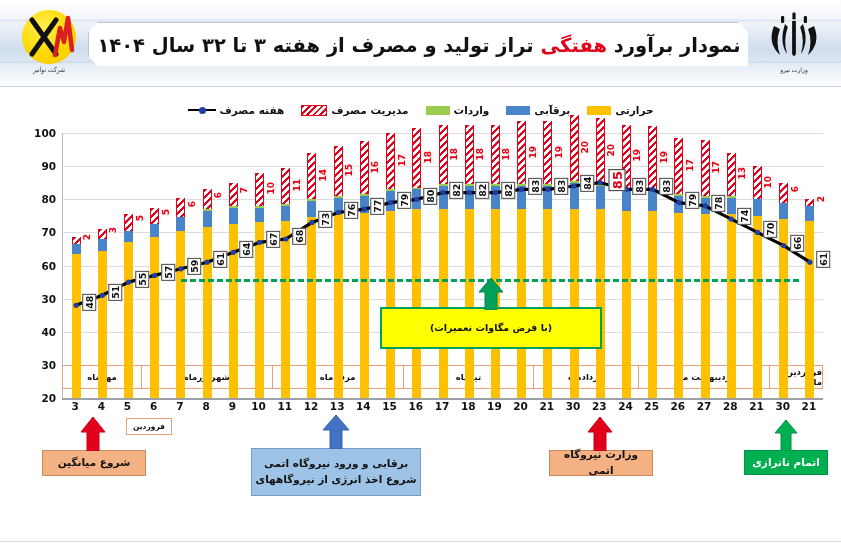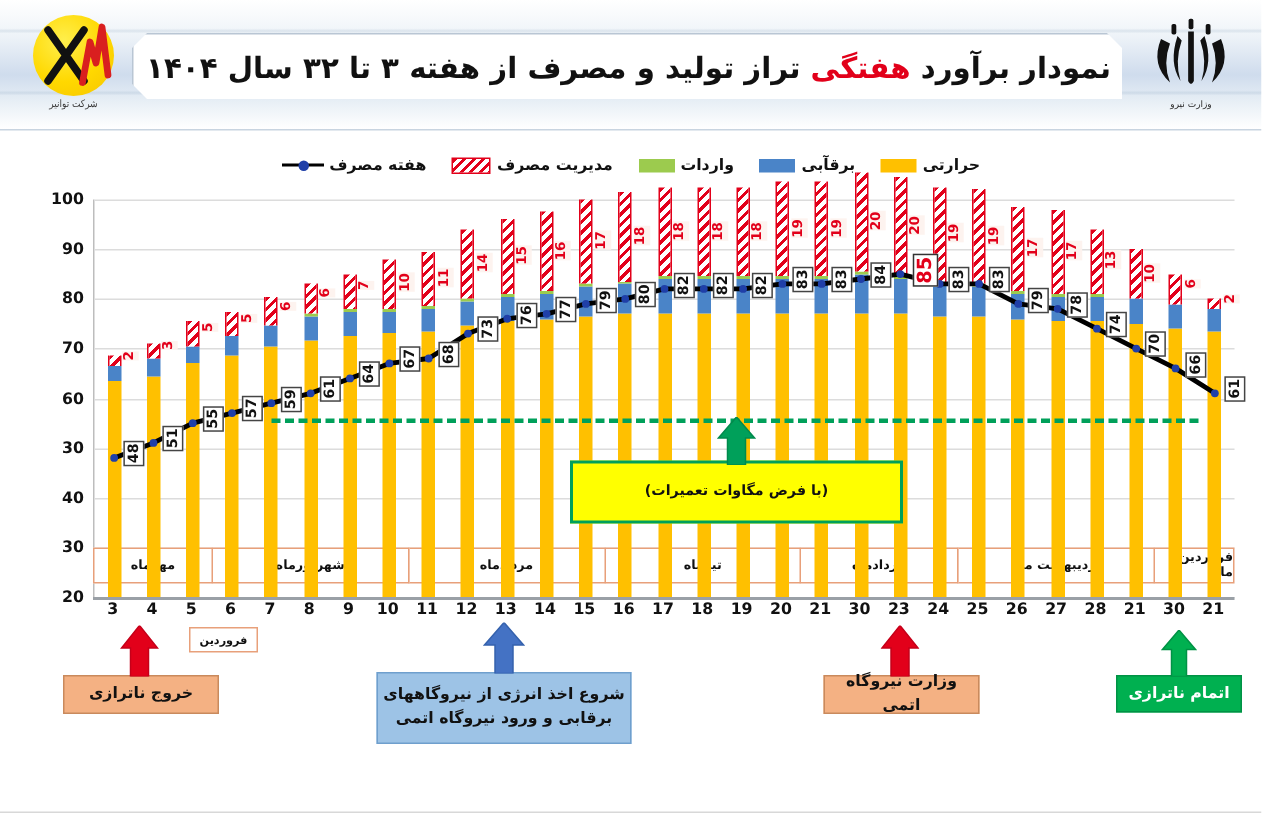"خروج ناترازی" span { text: خروج ناترازی -> شروع میانگین }
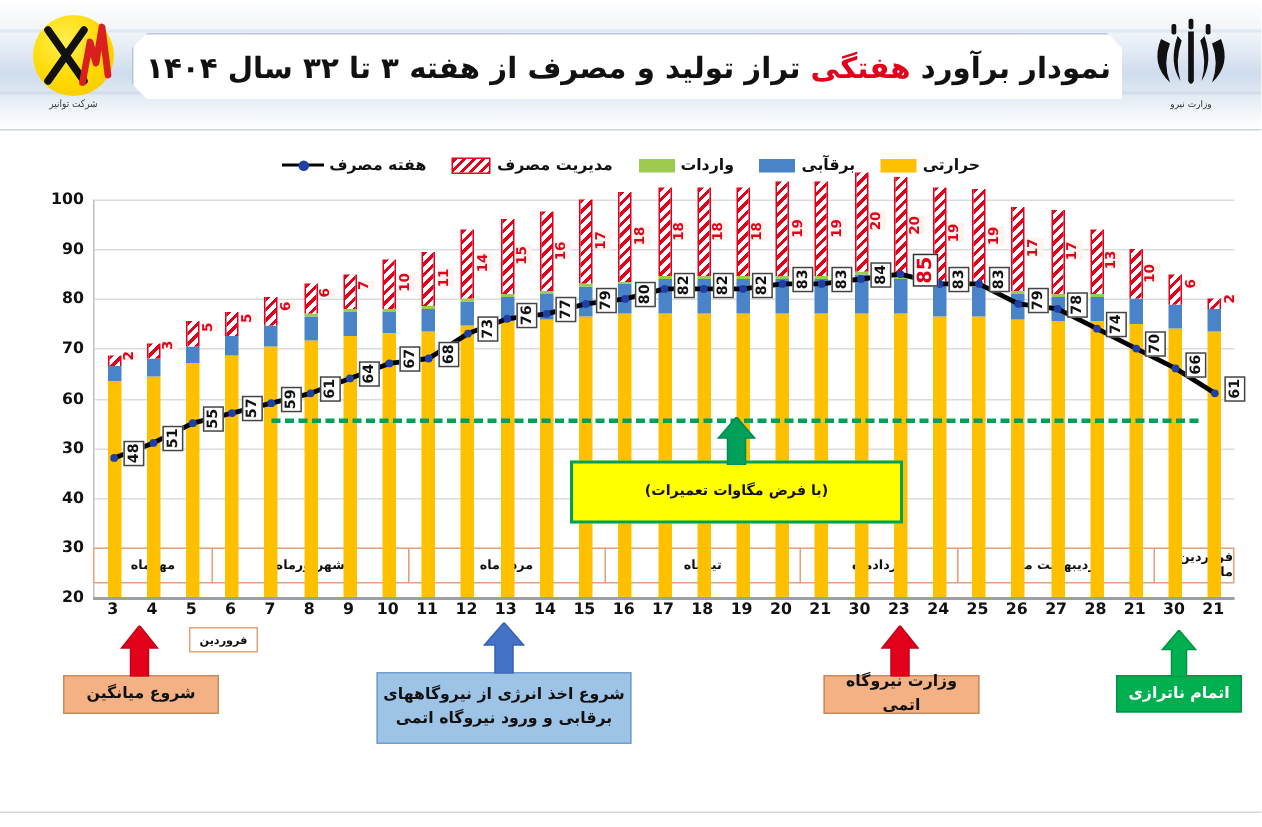"شروع اخذ انرژی از نیروگاههای" span { order: before "برقابی و ورود نیروگاه اتمی" -> after "برقابی و ورود نیروگاه اتمی" }
